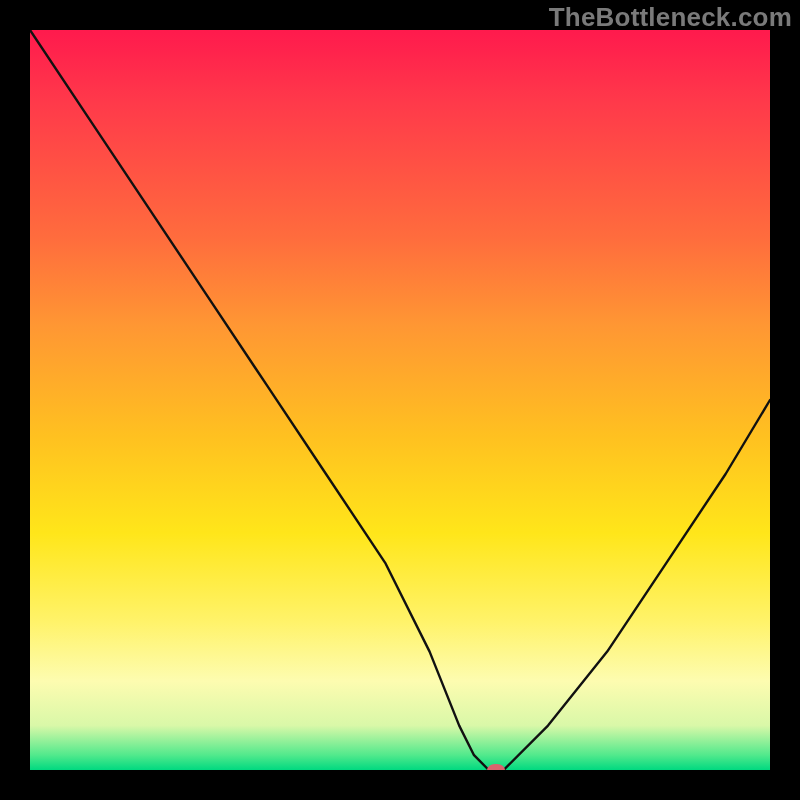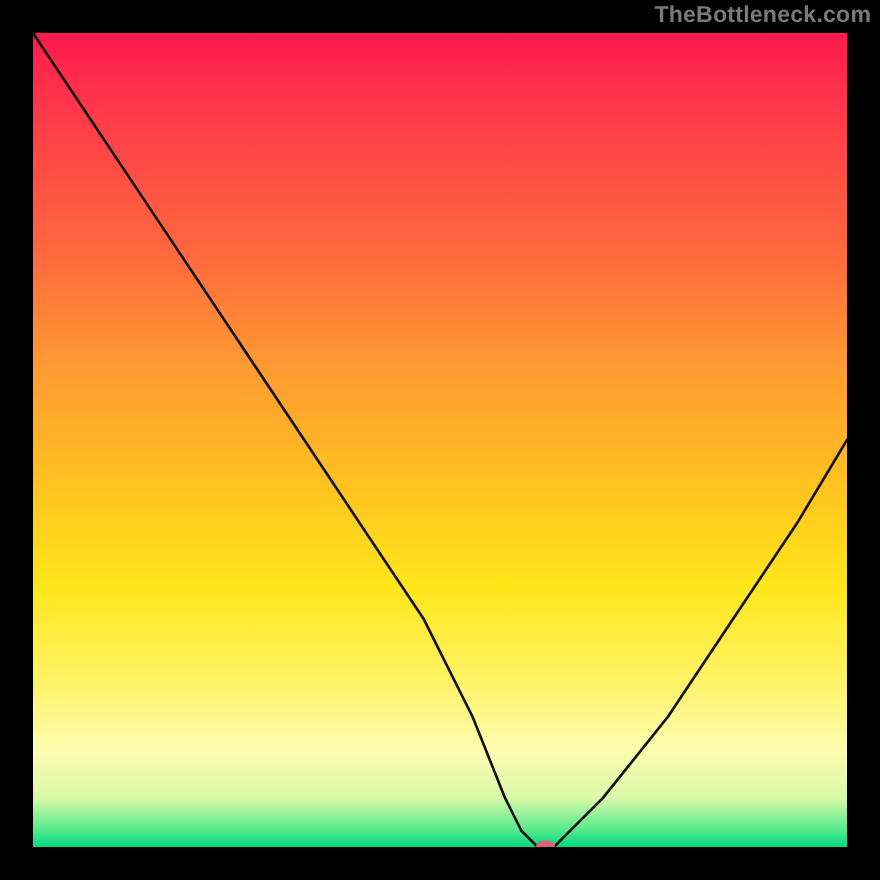"TheBottleneck.com" .watermark { font-size: 21px -> 26px }
